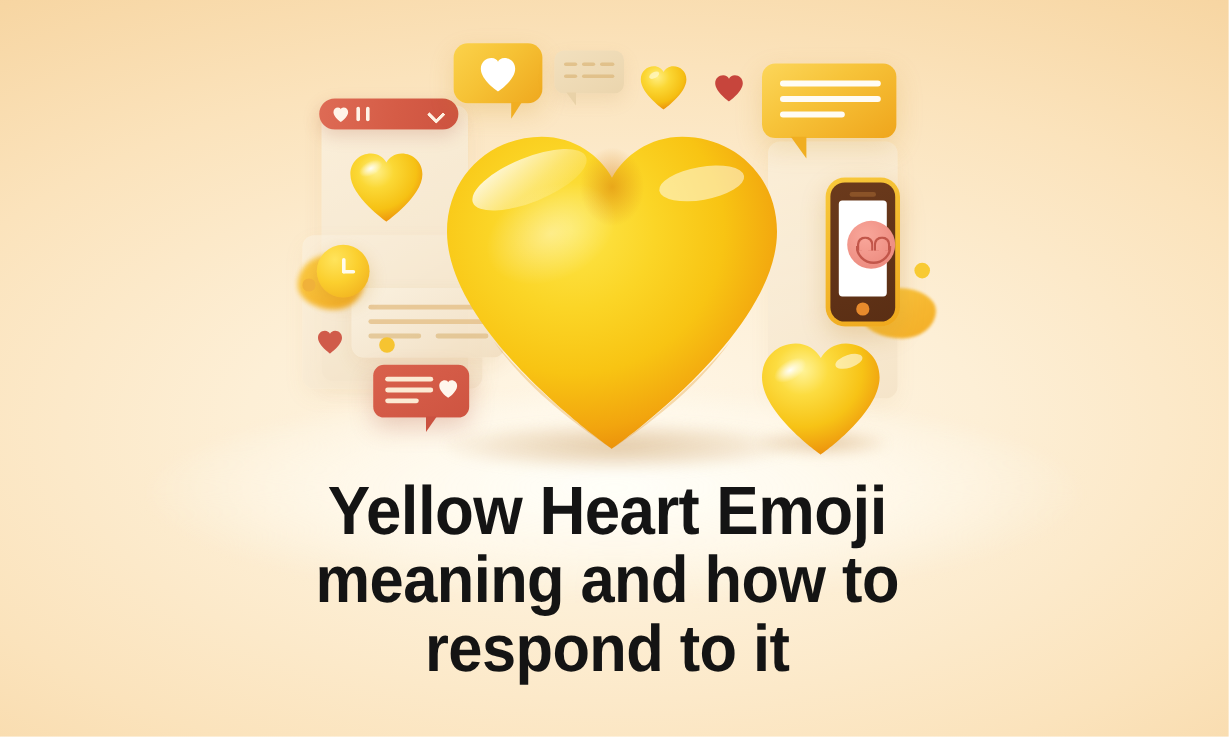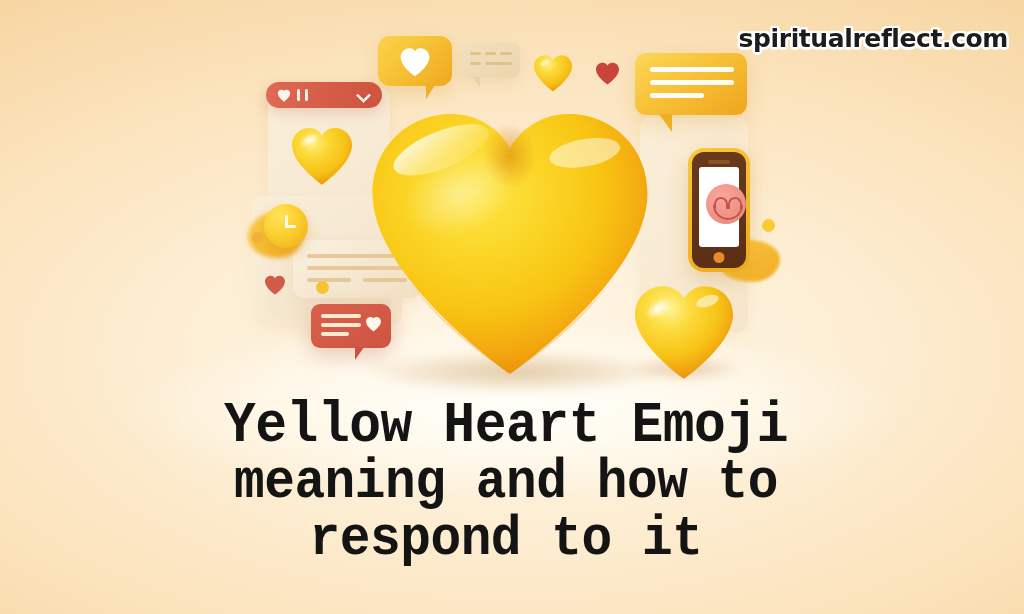"spiritualreflect.com" div.watermark { html: <div>spiritualreflect.com</div> -> none }
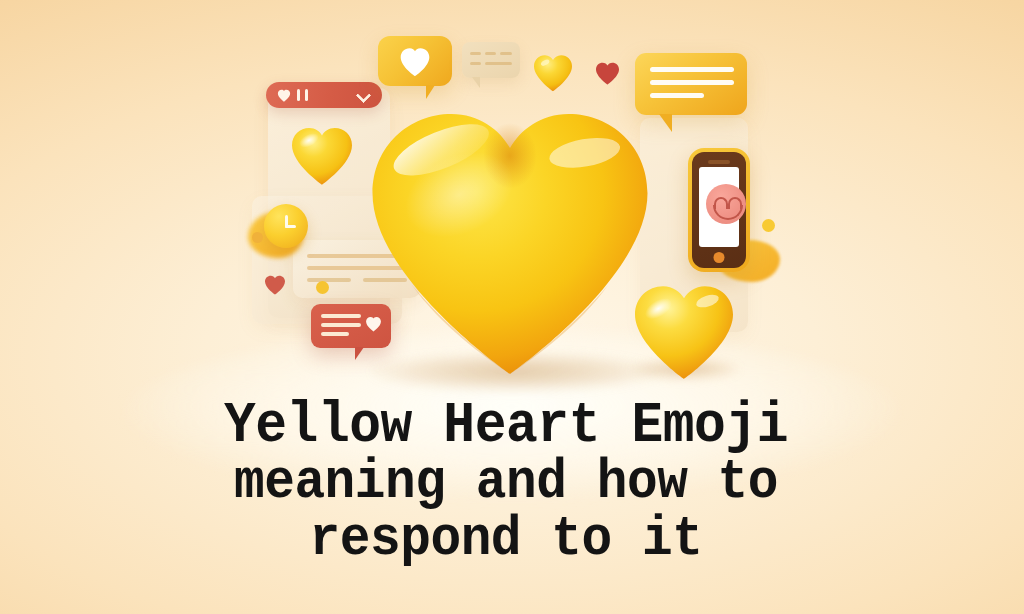"Yellow Heart Emoji" .title { font-family: Liberation Mono, monospace -> Liberation Sans, sans-serif }
